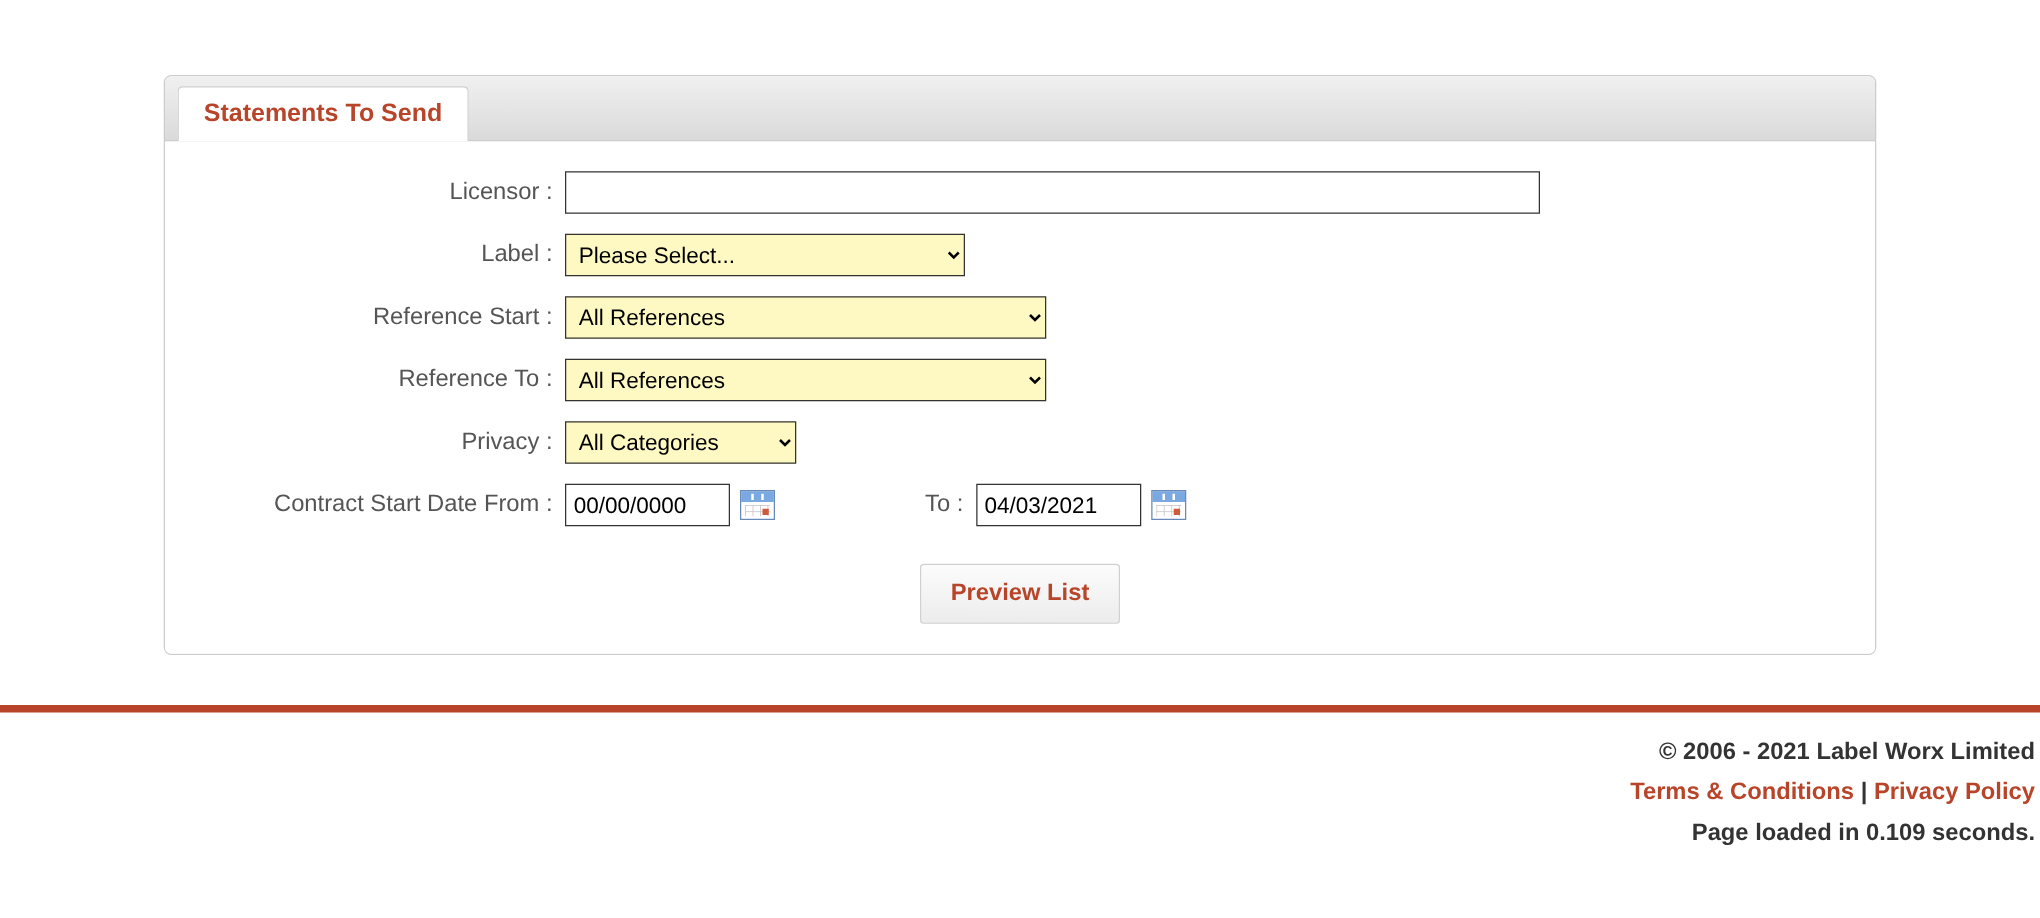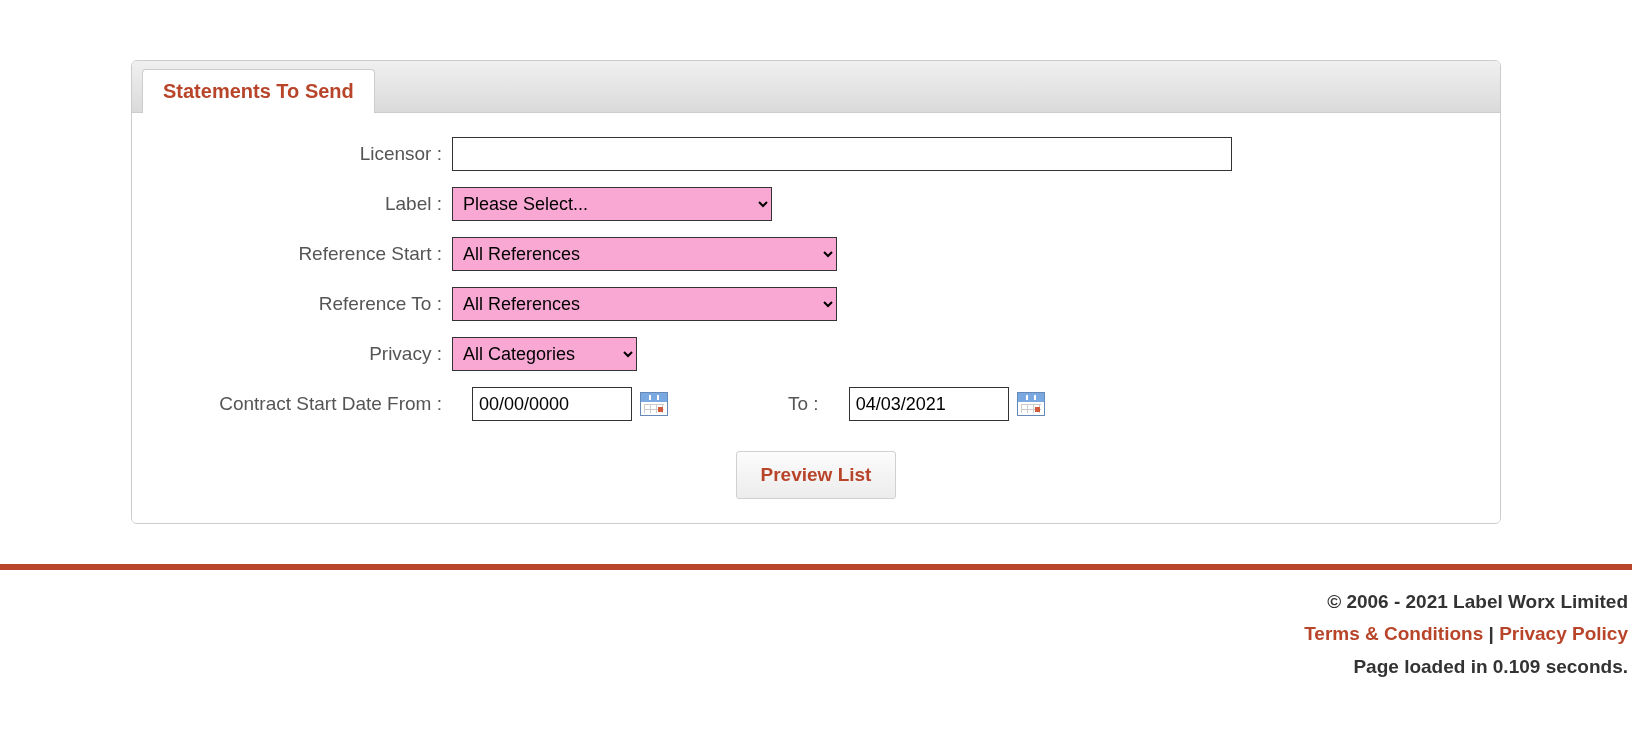"Please Select..." select { background: #f9a8d4 -> #fef9c3 }
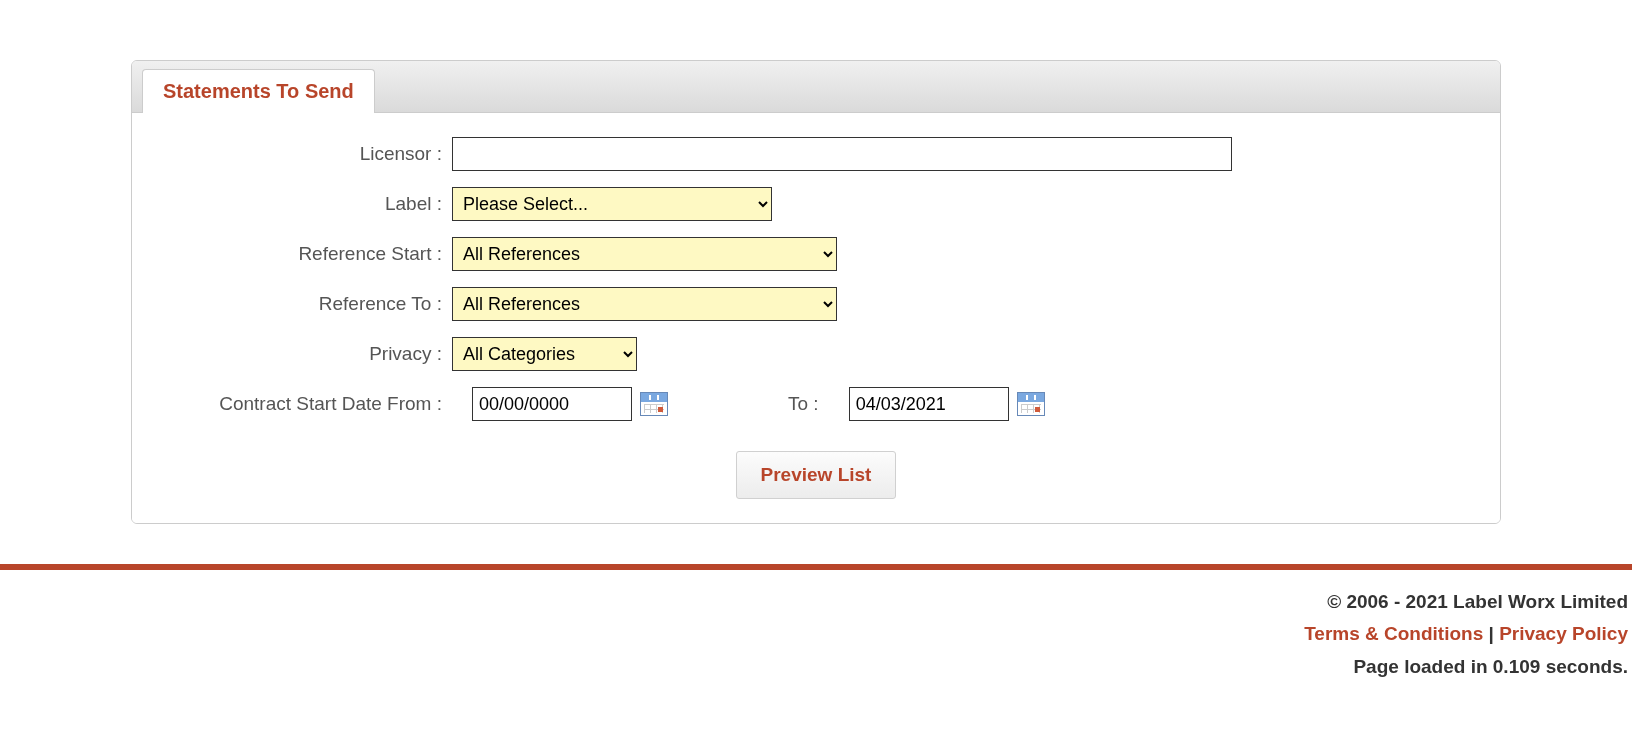"00/00/0000" .date-input { margin-left: 20px -> none; width: 160px -> 132px }
